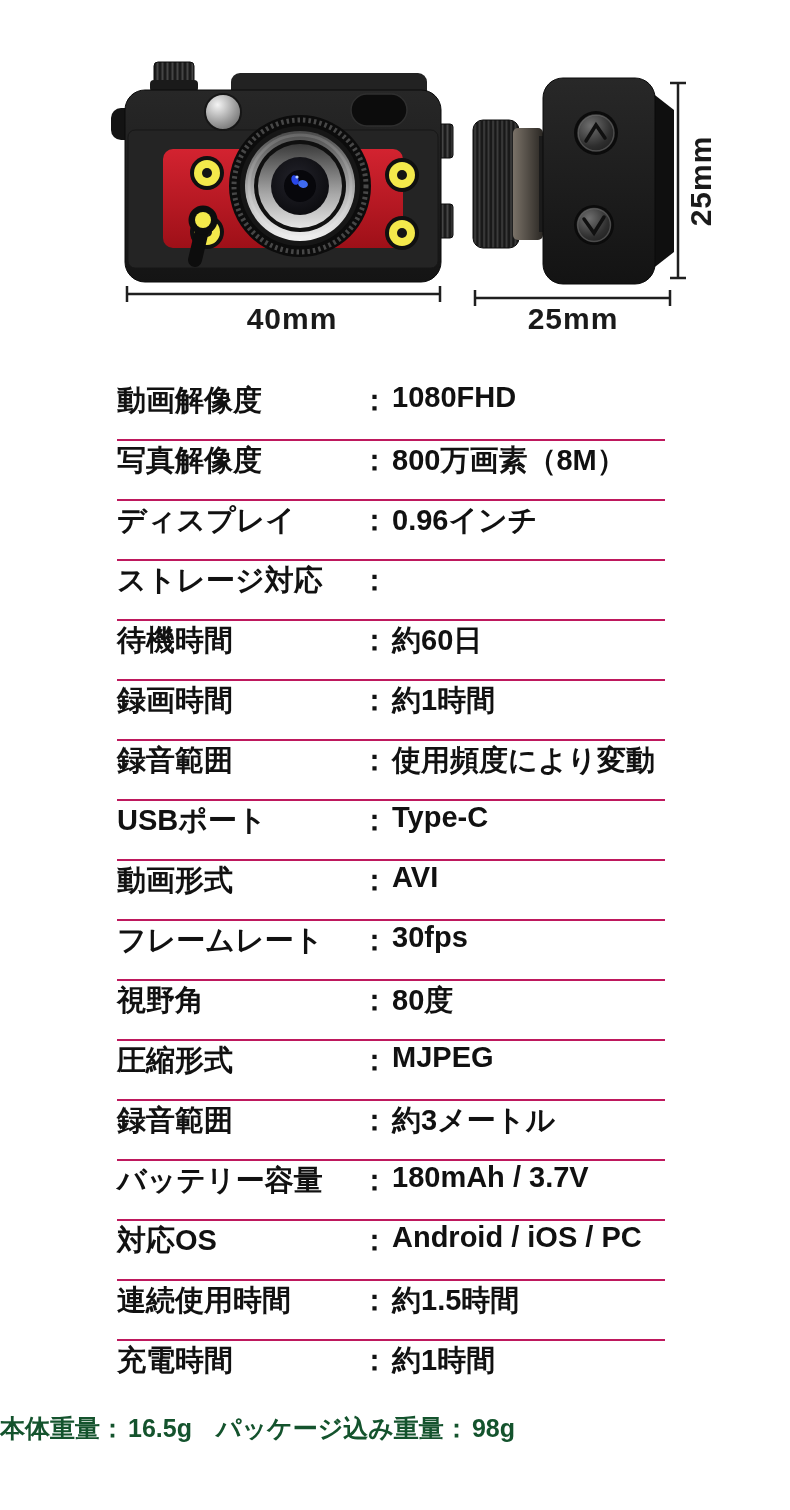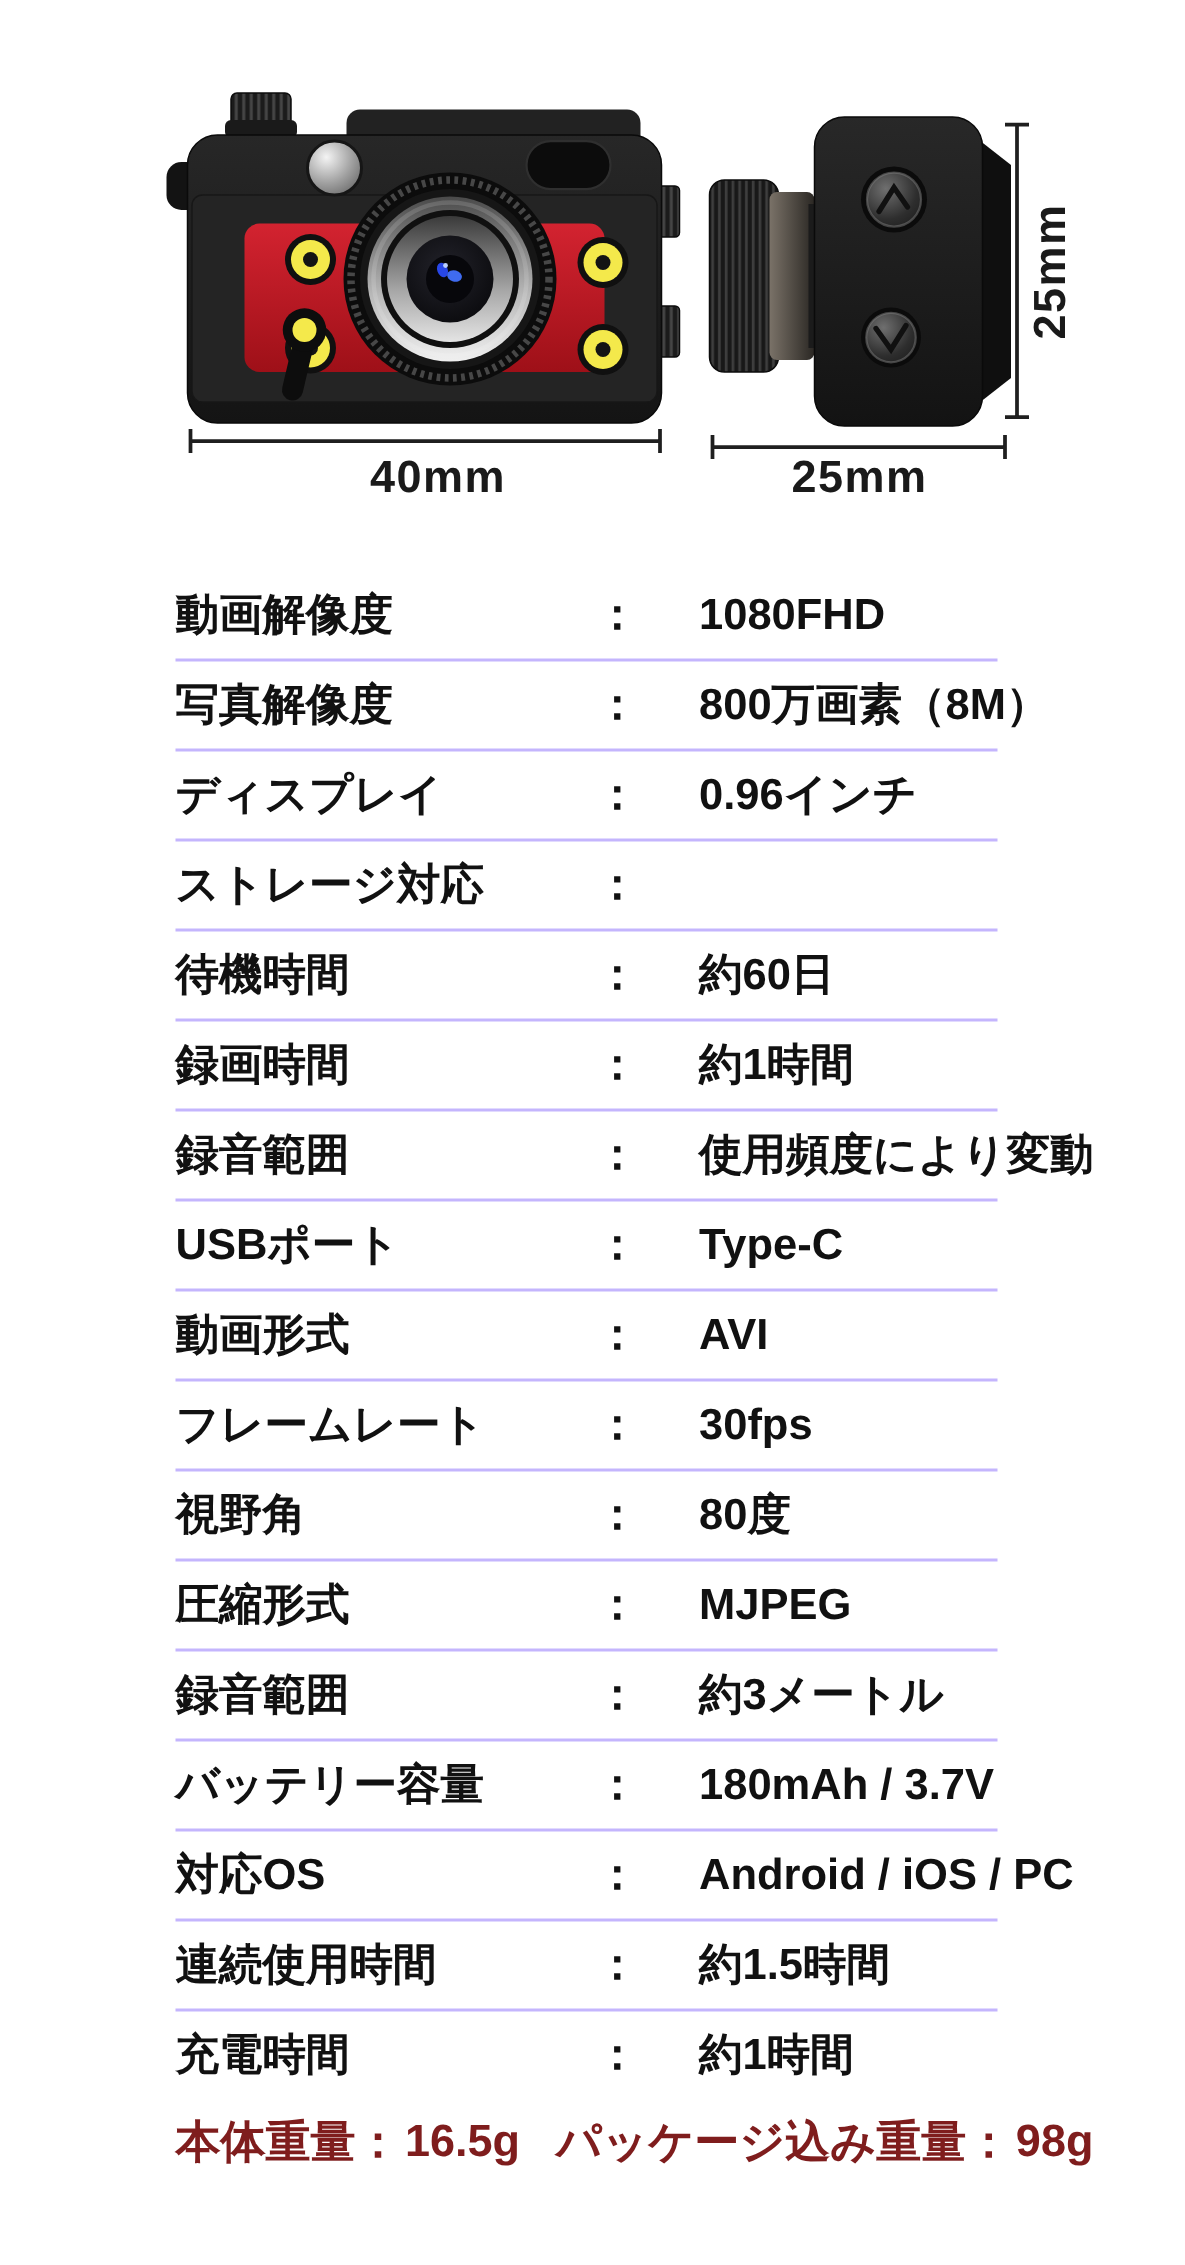"動画解像度" .spec-row { align-items: center -> flex-start; gap: 37px -> none }
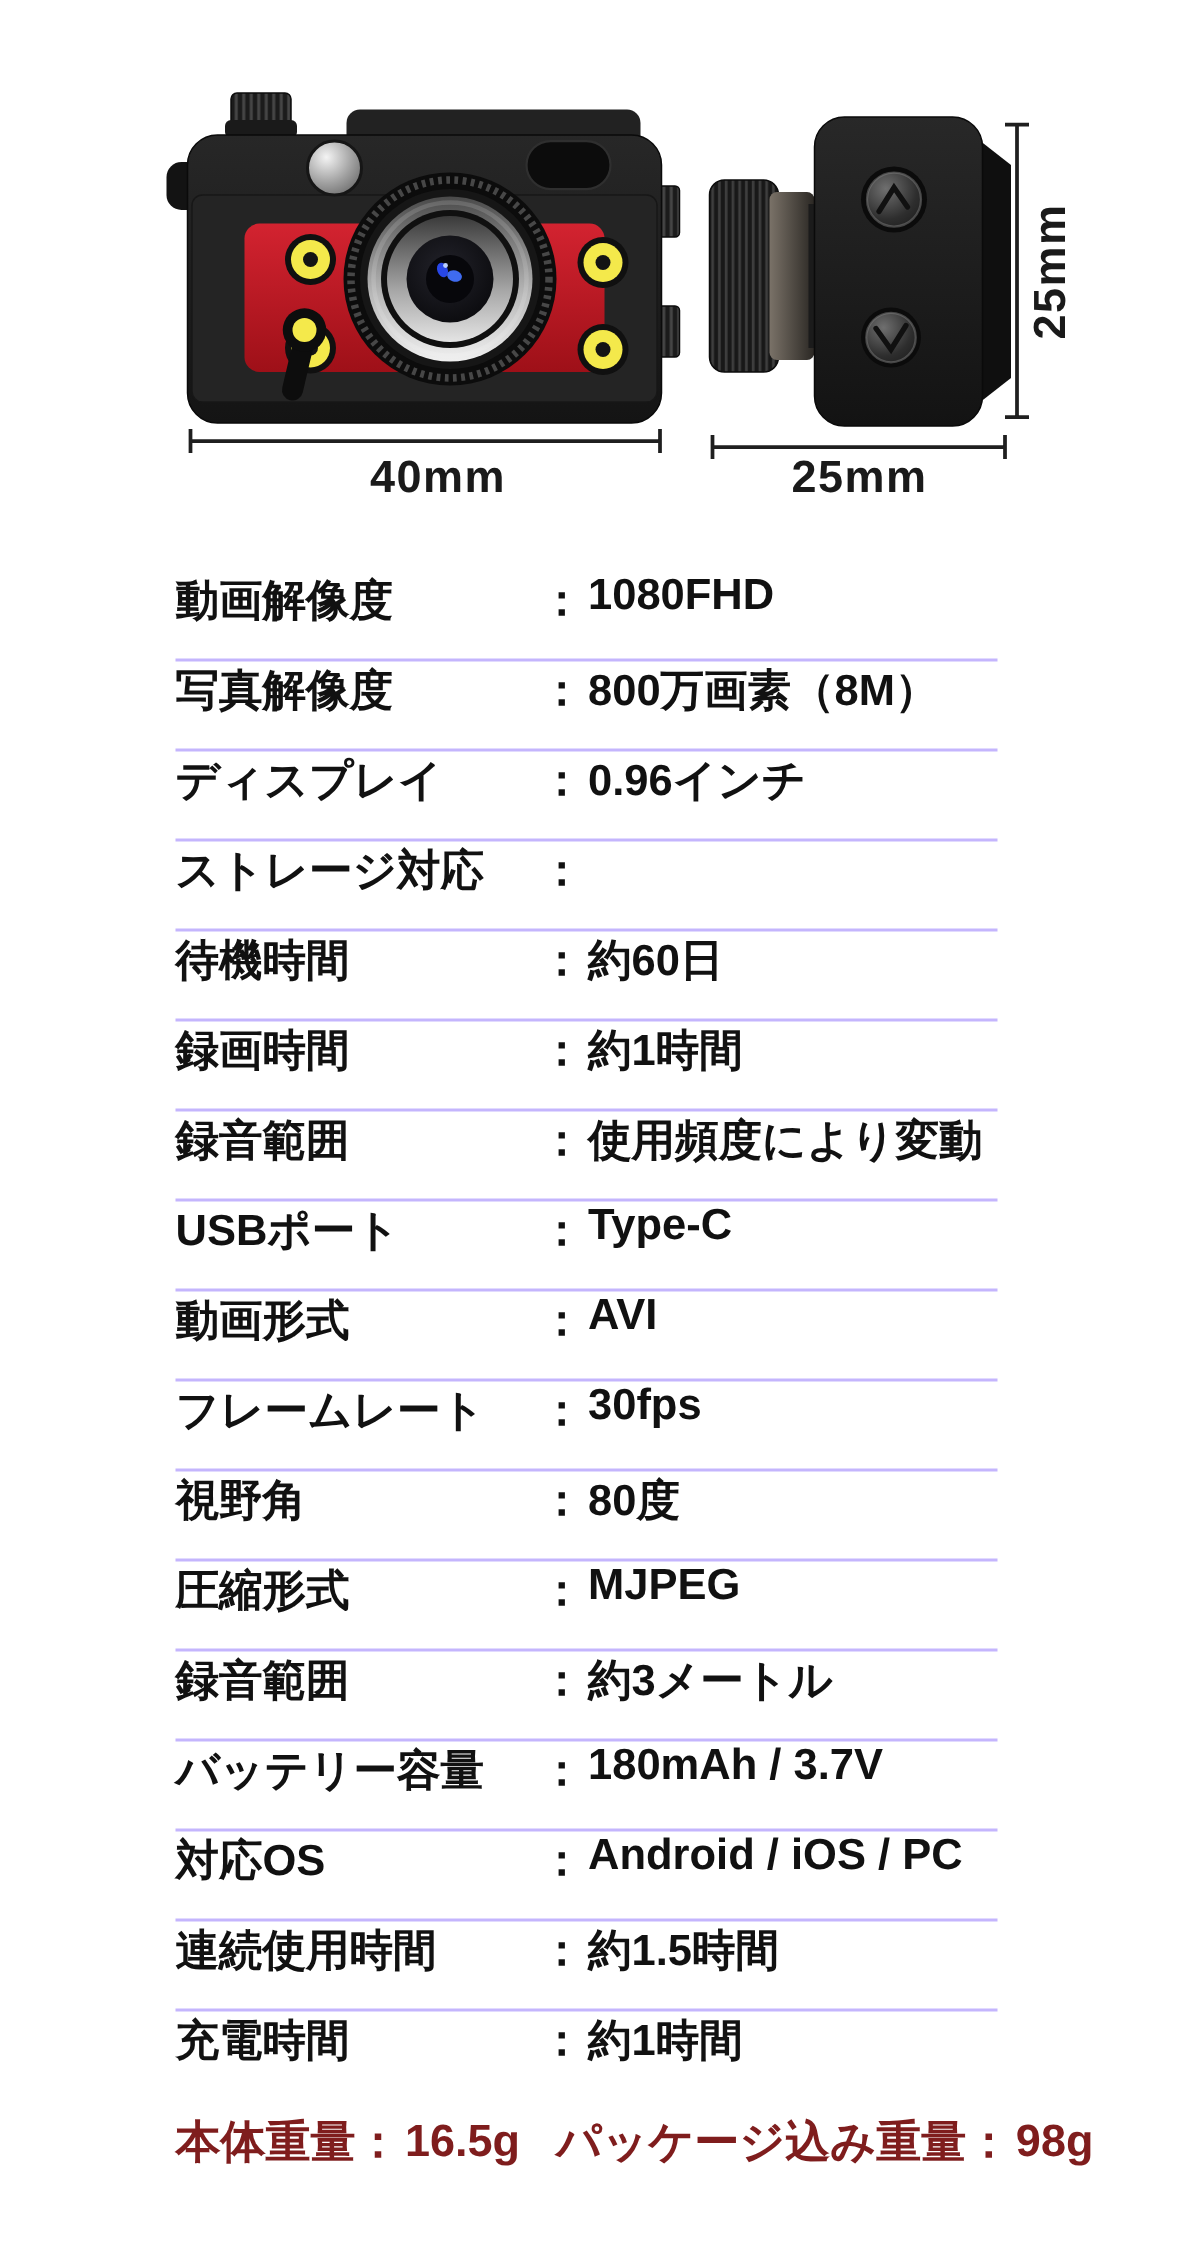"写真解像度" .spec-row + .spec-row { border-top: 2px solid #c4b5fd -> 2px solid #be185d }
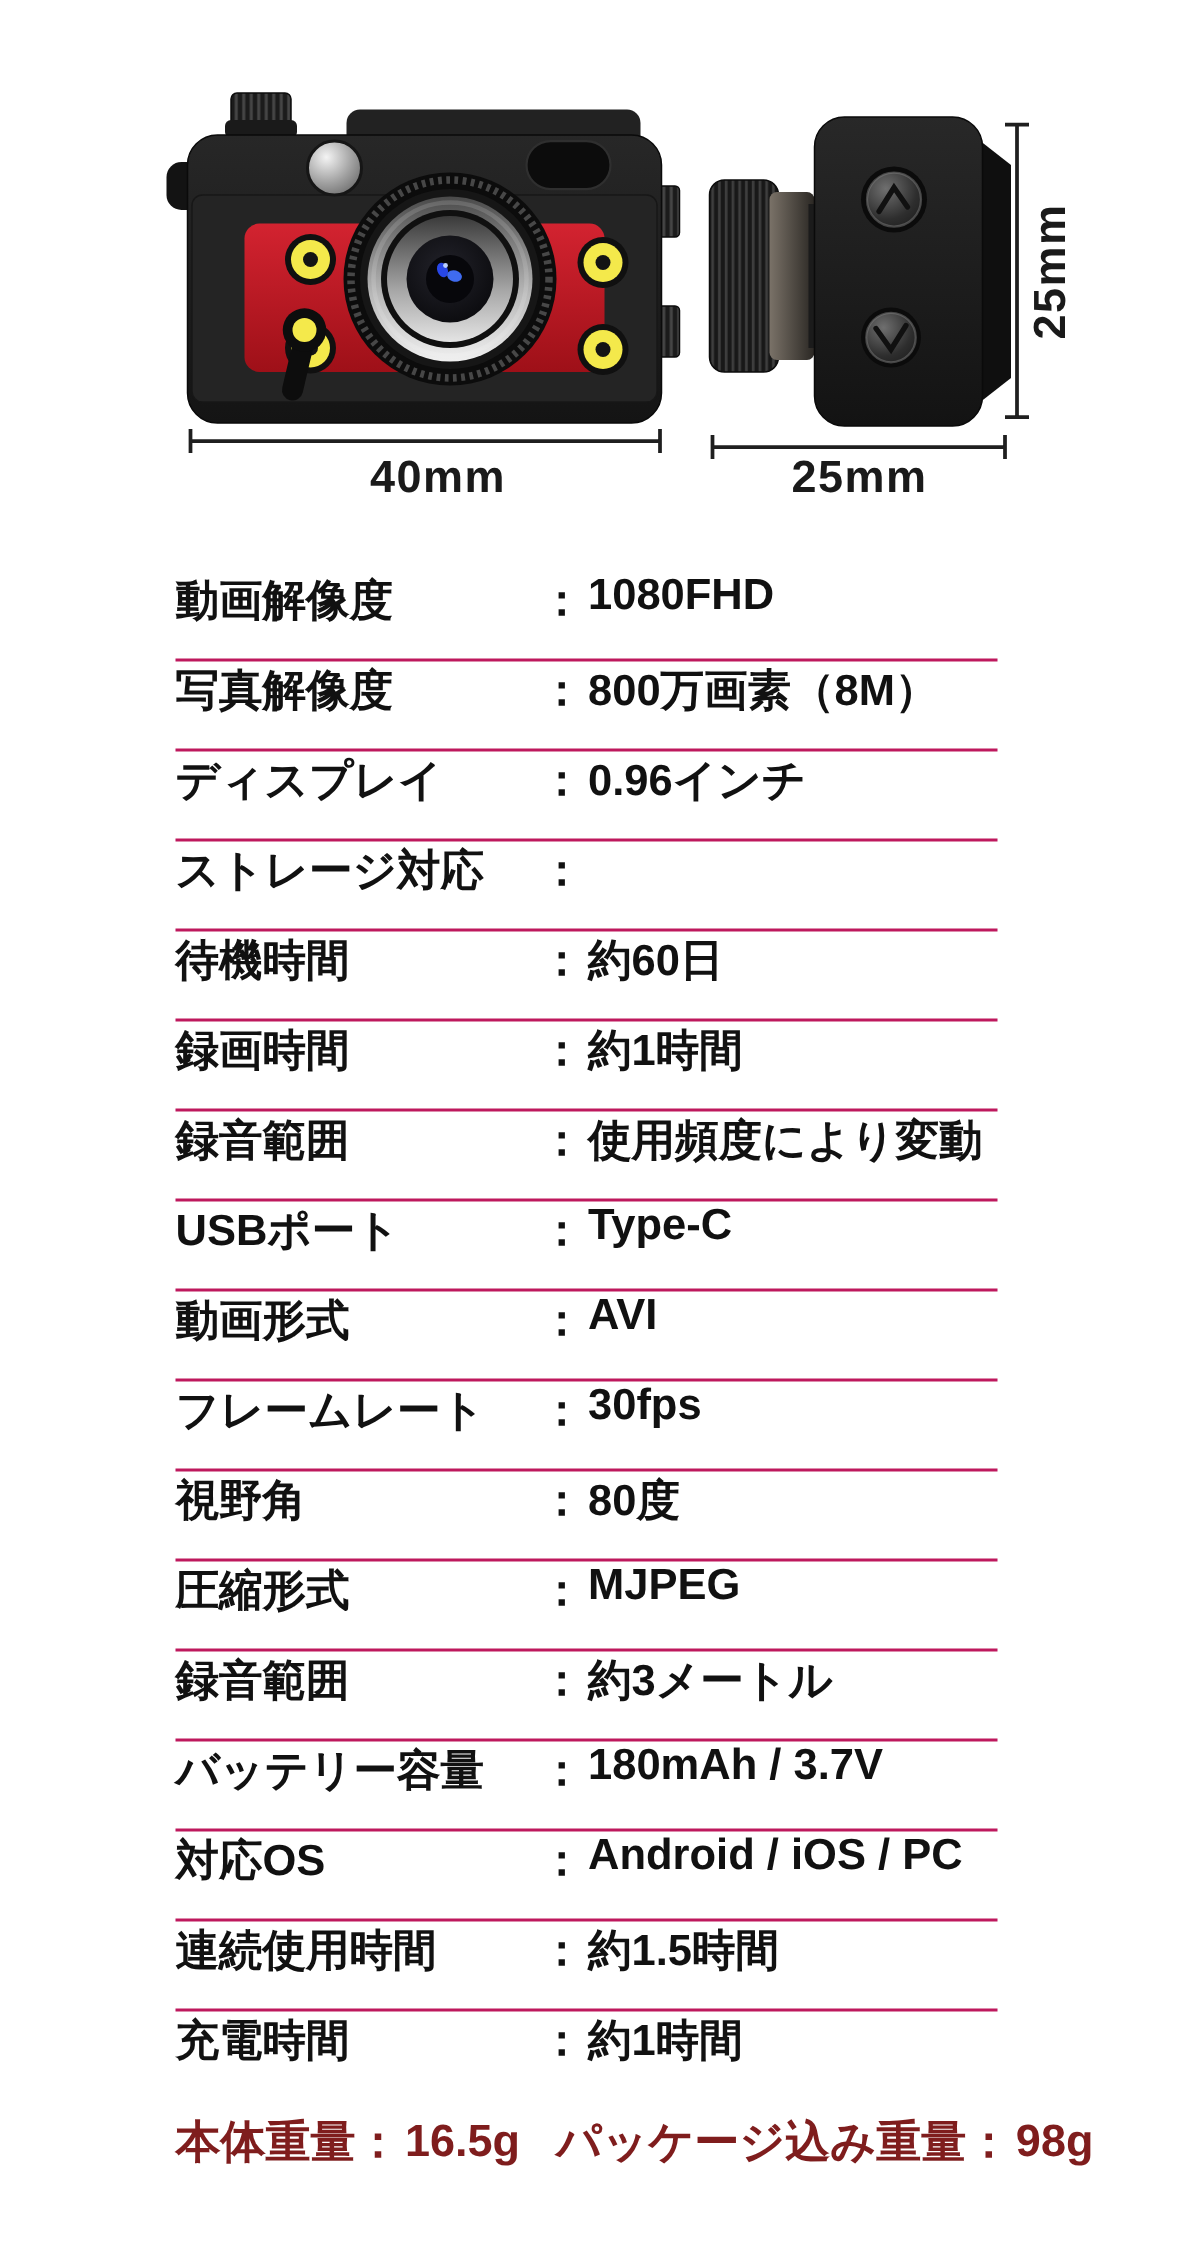"本体重量" .spec-footer { color: #7f1d1d -> #14532d; font-size: 30px -> 25px; margin-left: 117px -> none }
